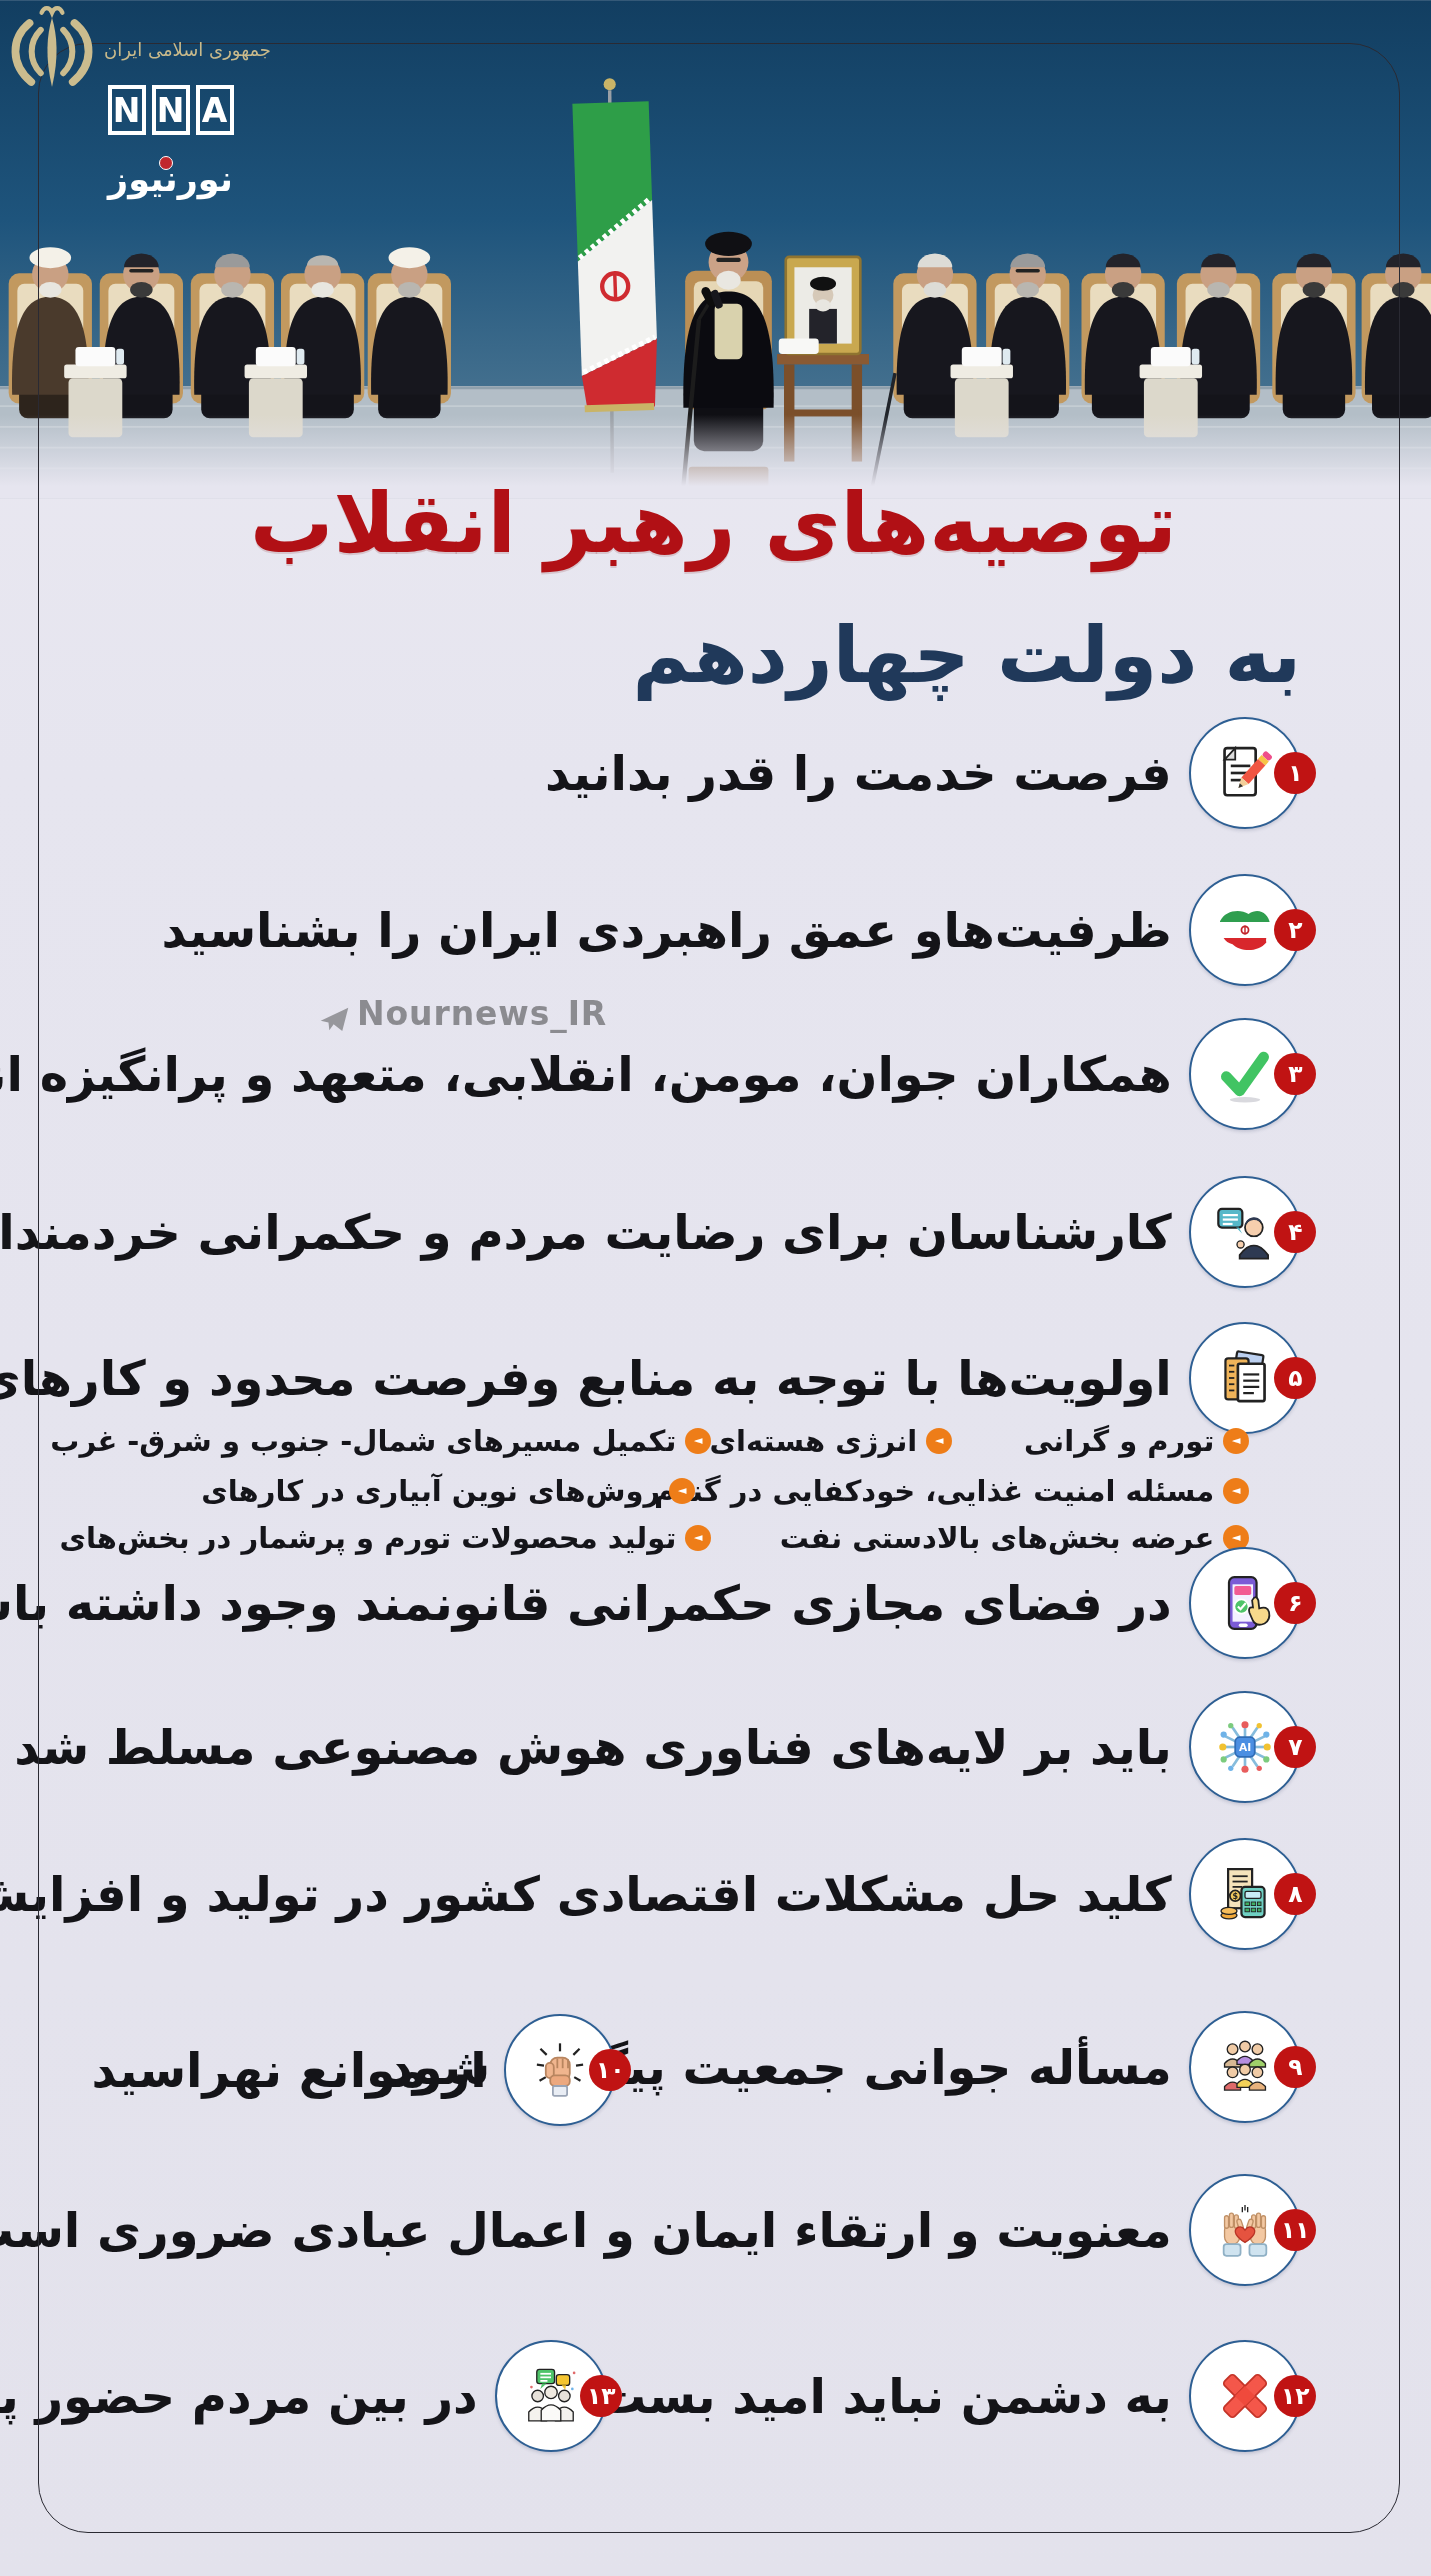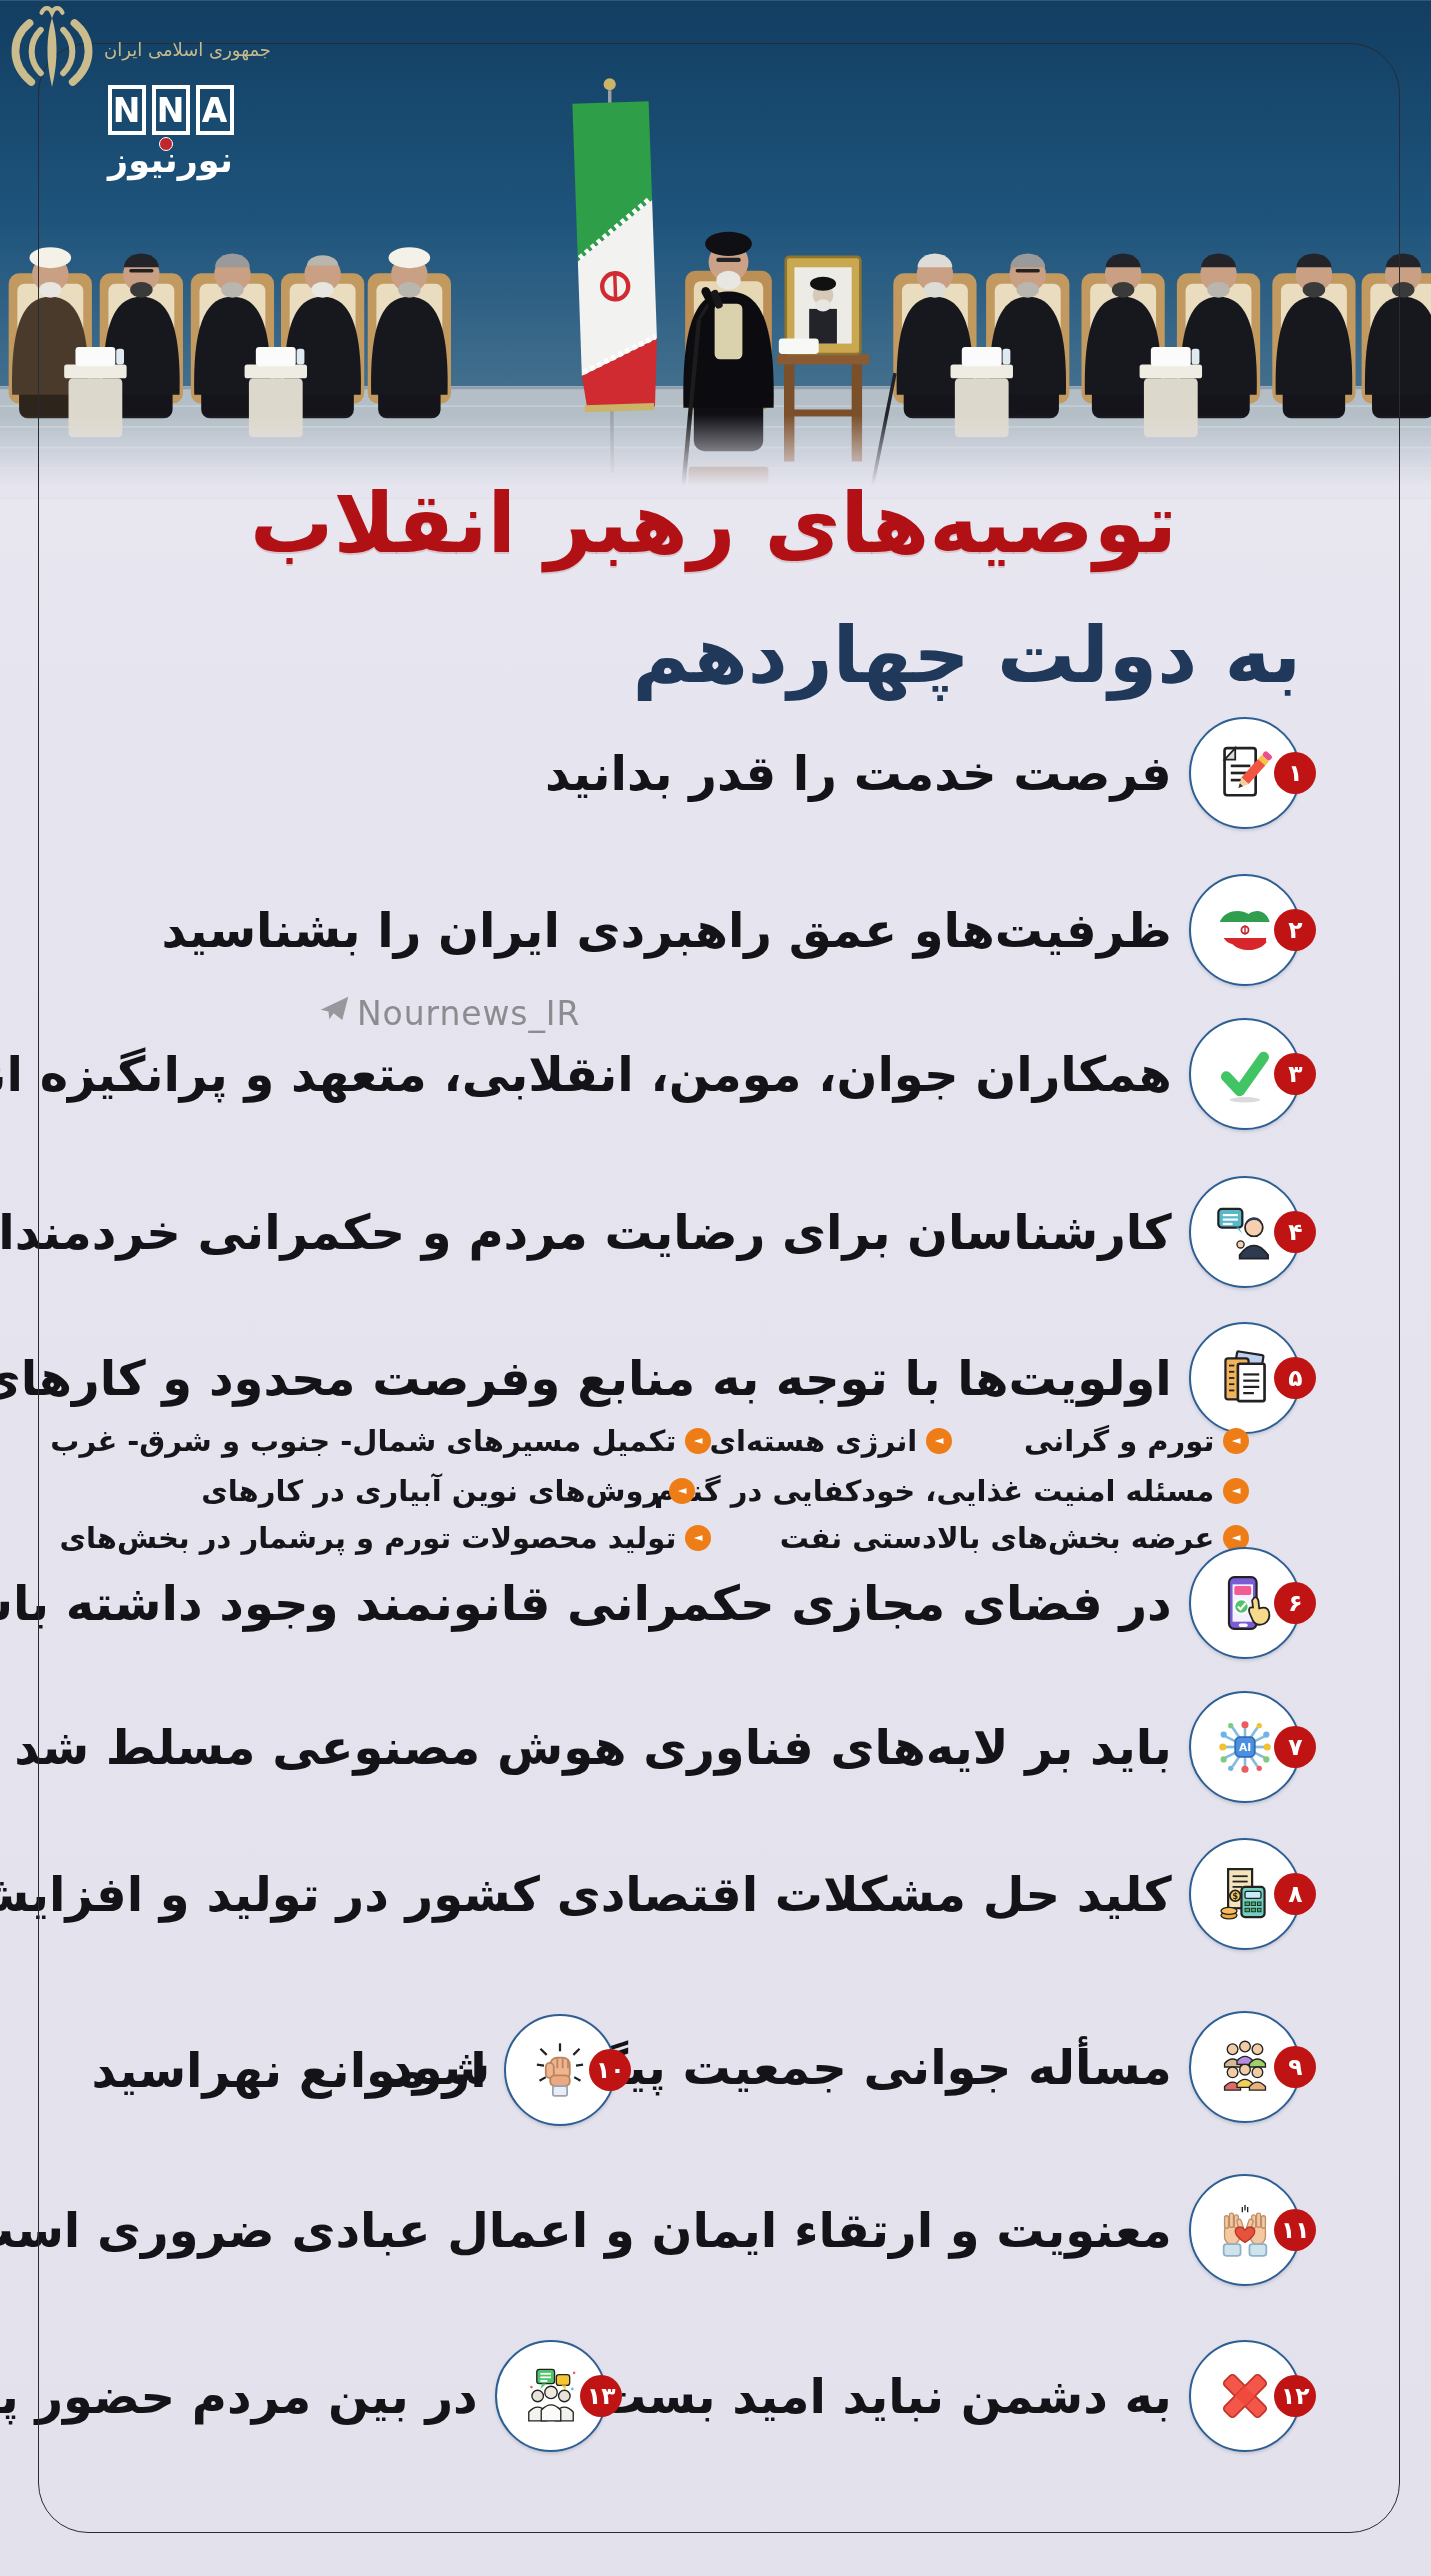"نورنیوز" .logo-fa { margin-top: 5px -> 24px }
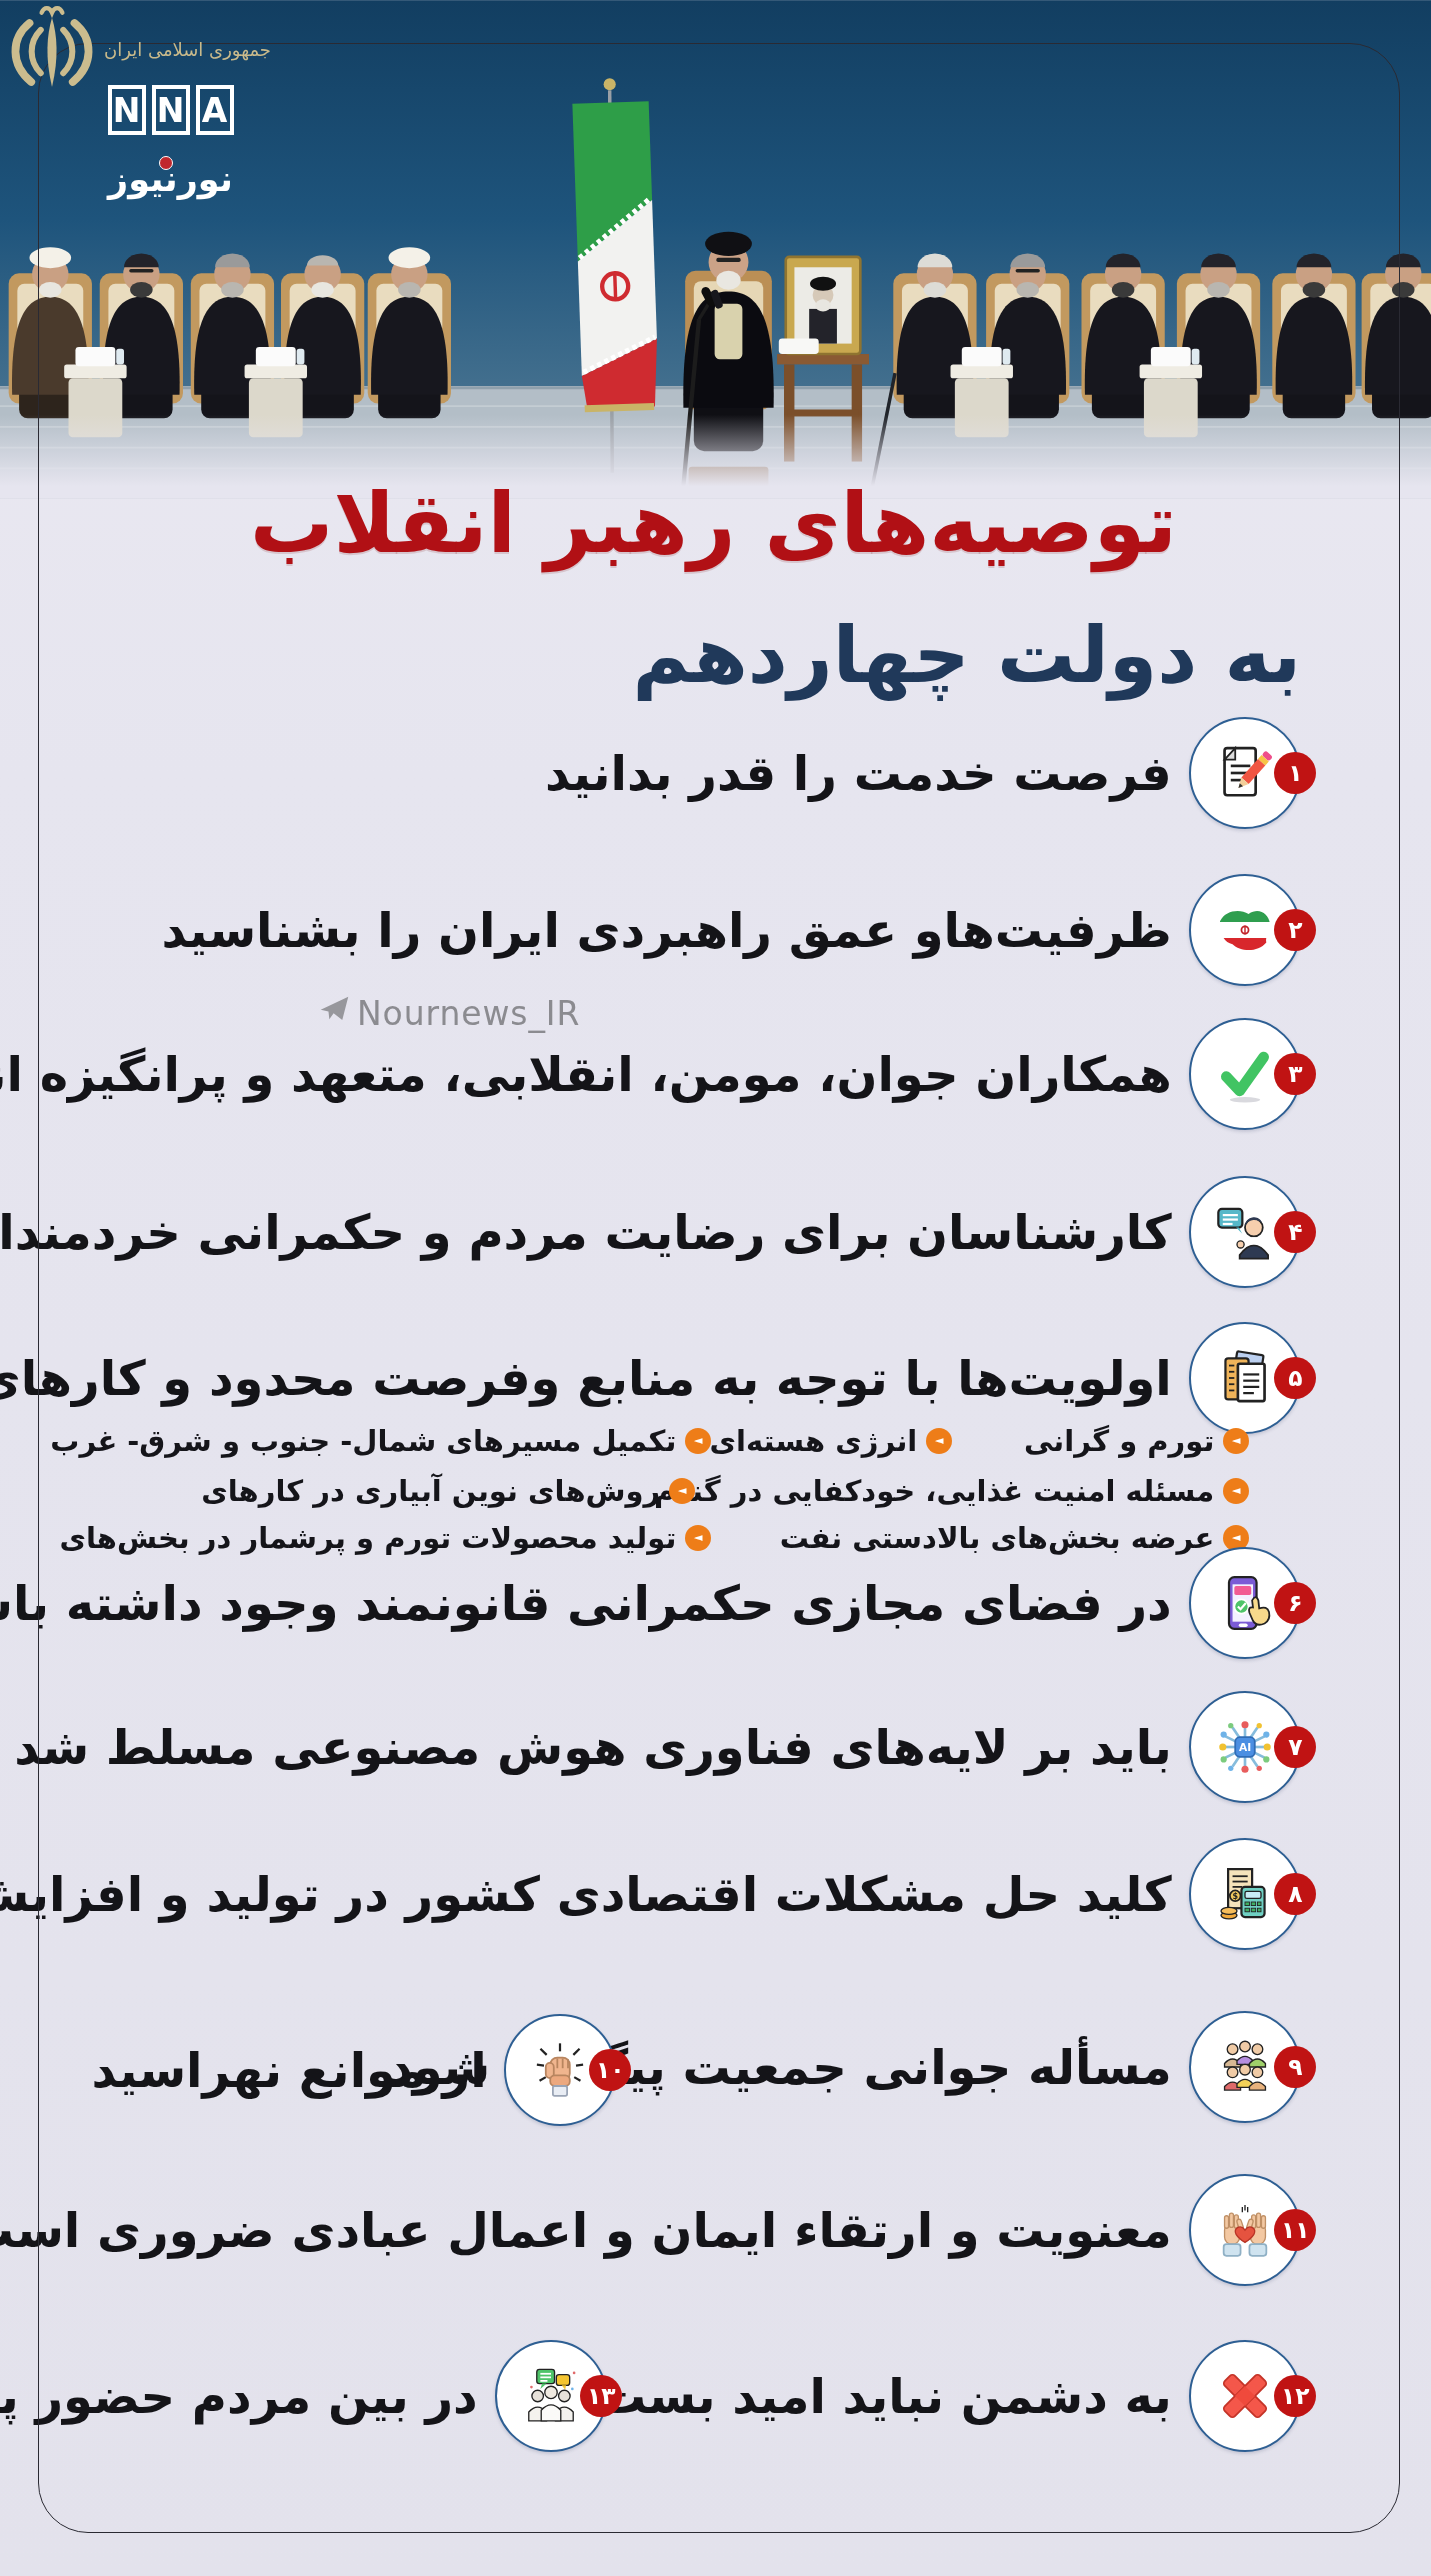"Nournews_IR" .watermark { align-items: flex-start -> flex-end; font-weight: 400 -> 700 }
